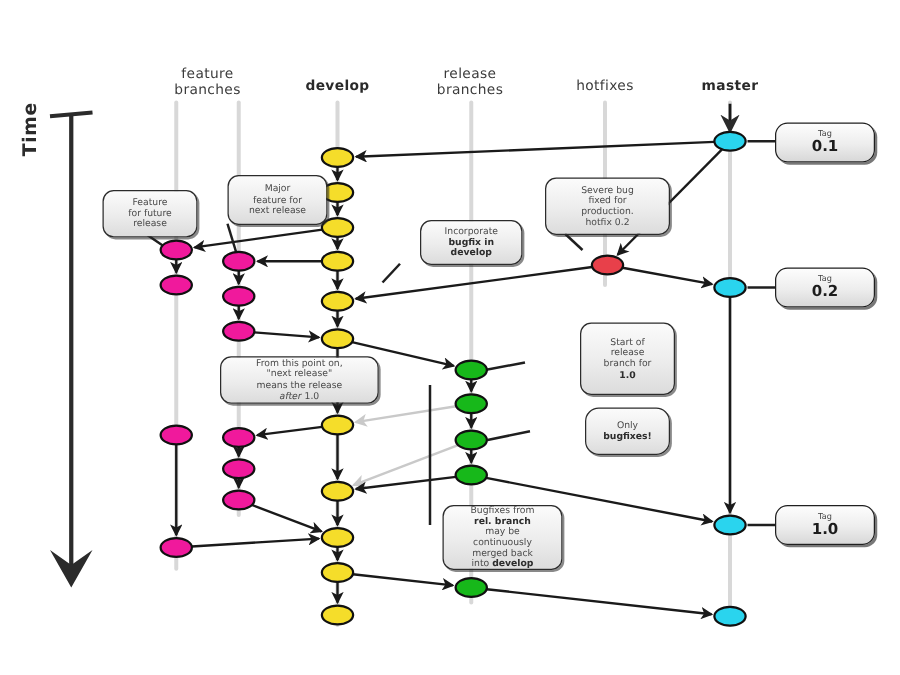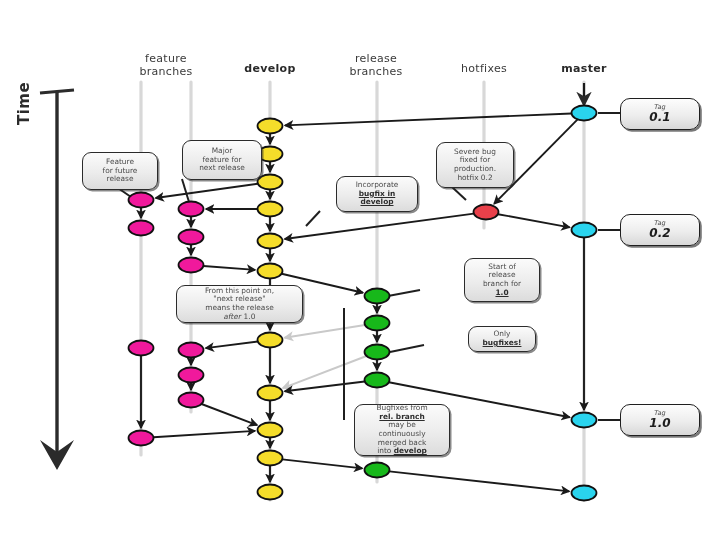"Tag" .tagbox { font-style: italic -> none }
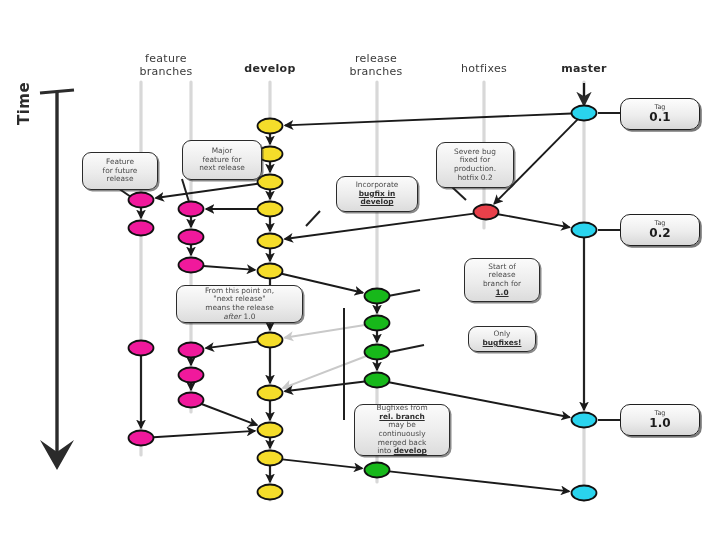"Severe bug" div.callout { width: 78px -> 100px }
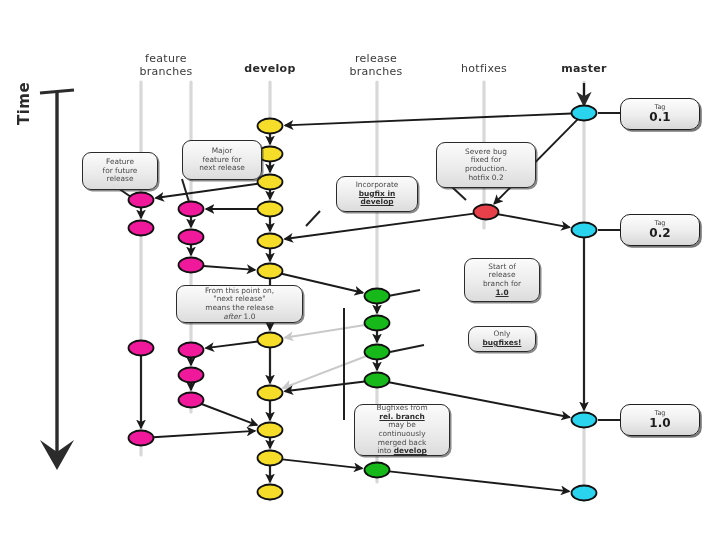"bugfix in" .callout b { text-decoration: underline -> none }
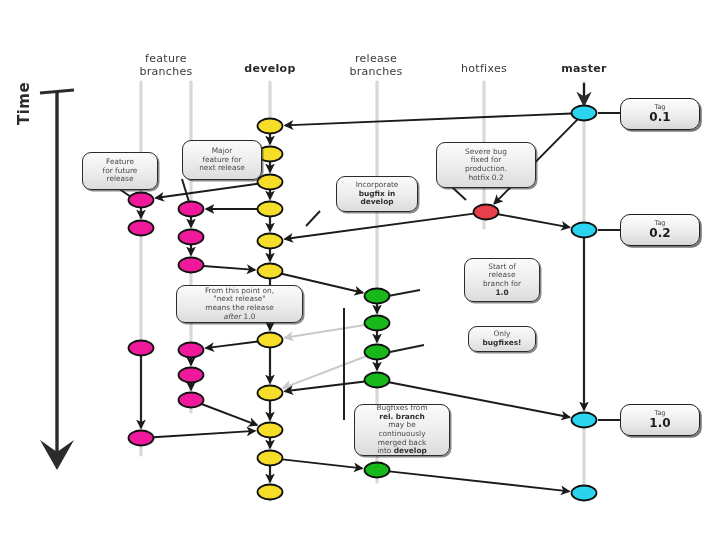"Start of" div.callout { height: 44px -> 58px }
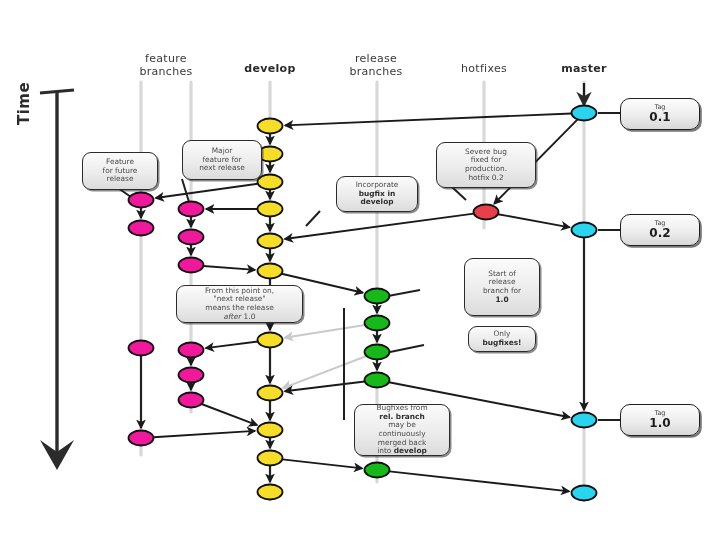"Only" div.callout { border-radius: none -> 11px; height: 26px -> 38px }
